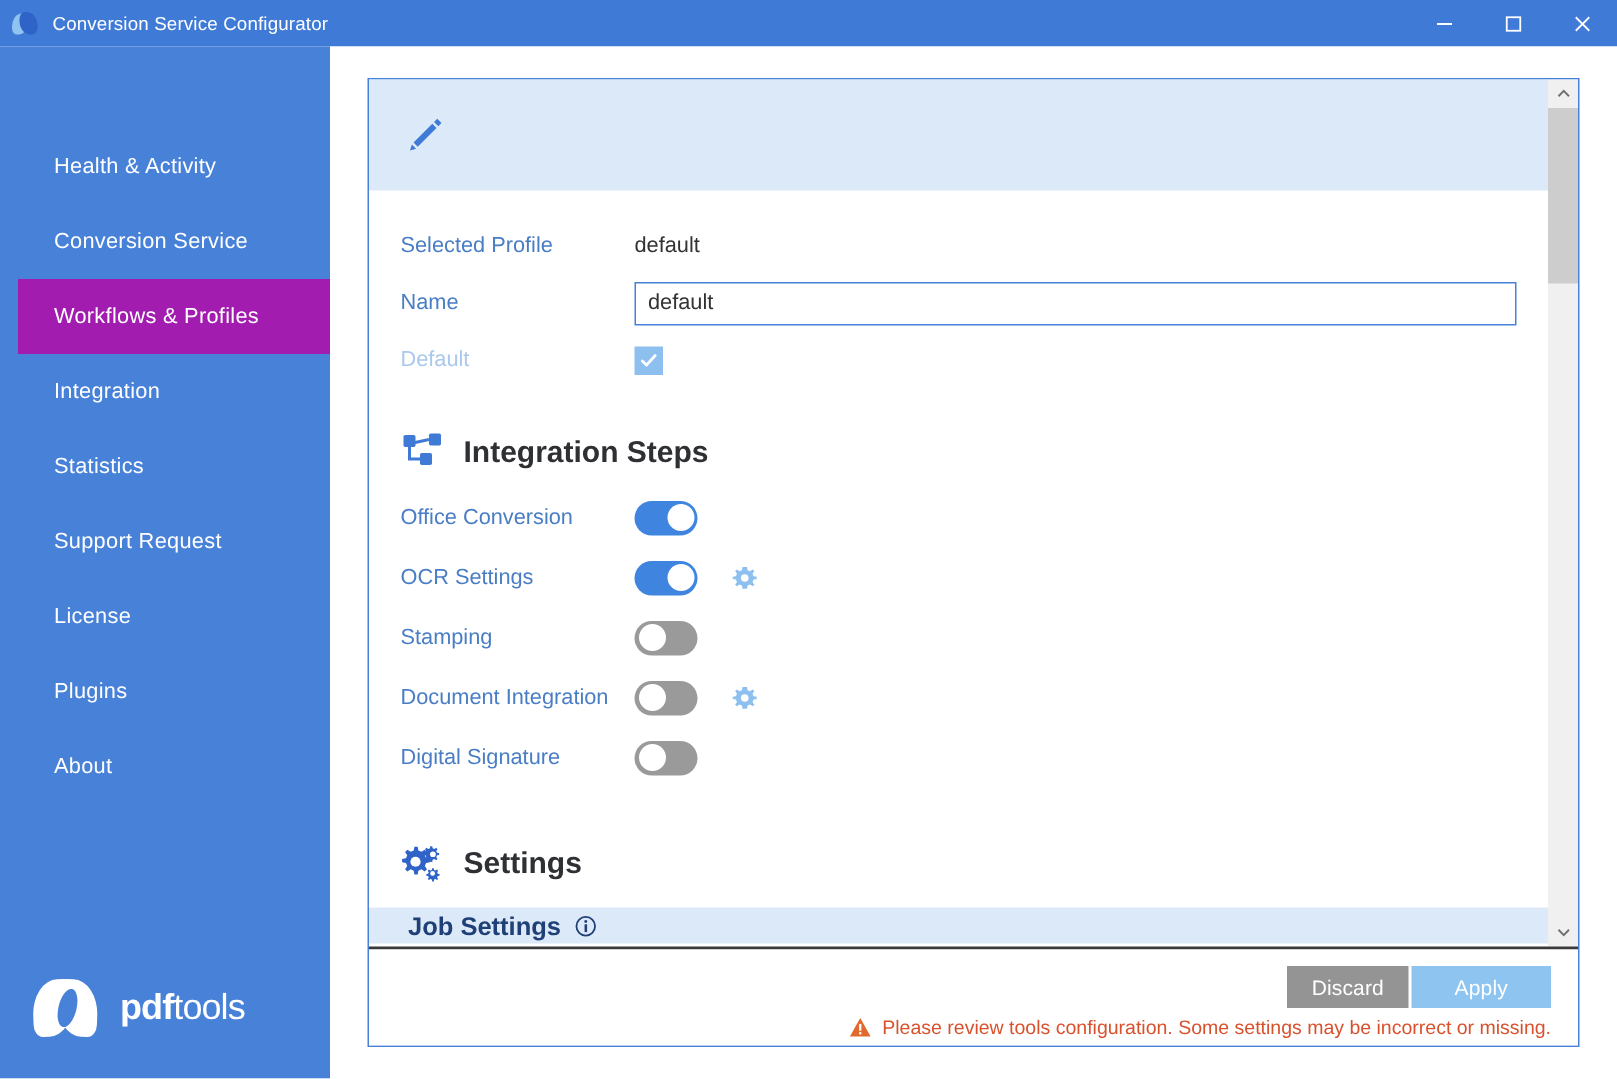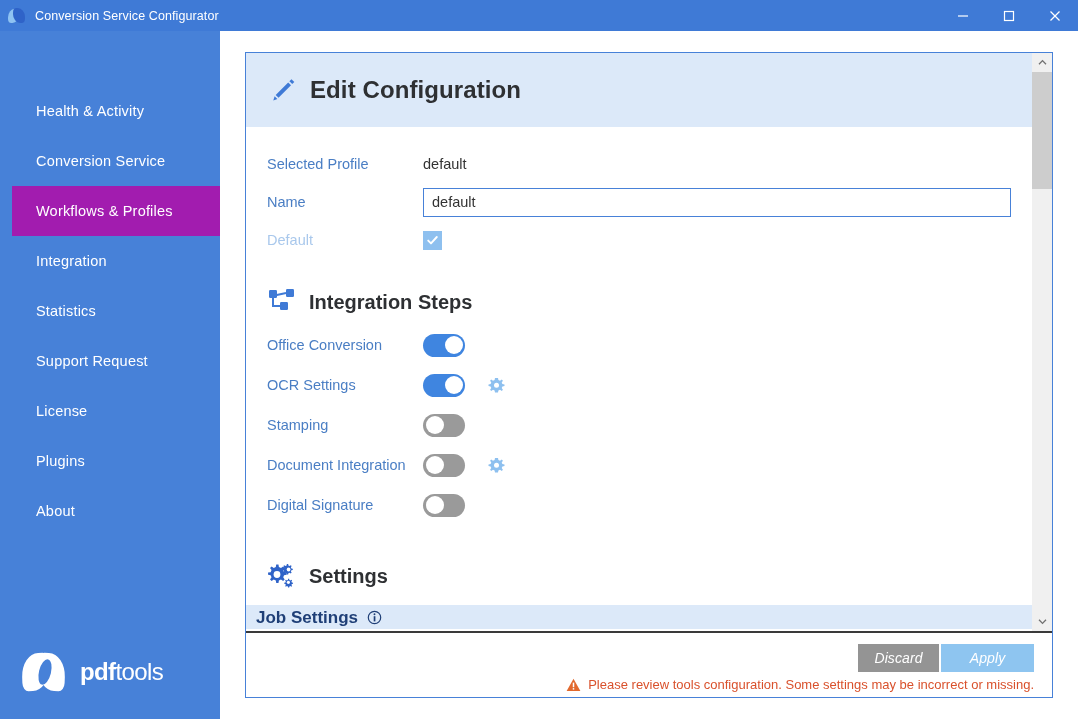"Edit Configuration" div.panel-title { html: <div>Edit Configuration</div> -> none }
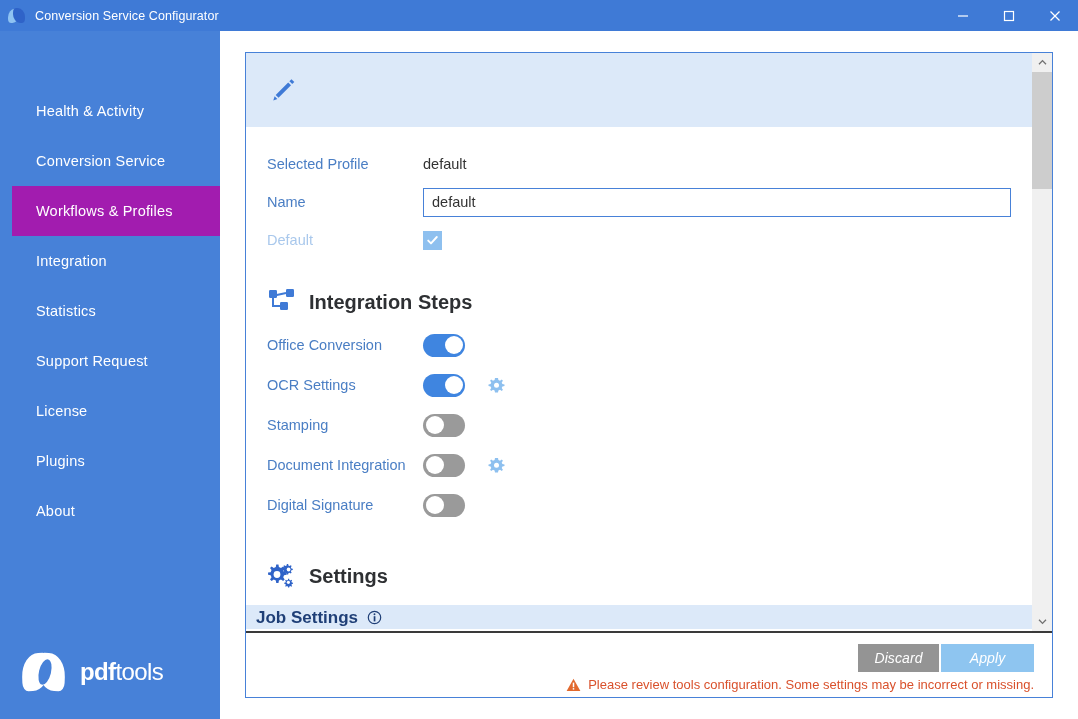"Job Settings" .job-band { padding-left: 10px -> 26px }
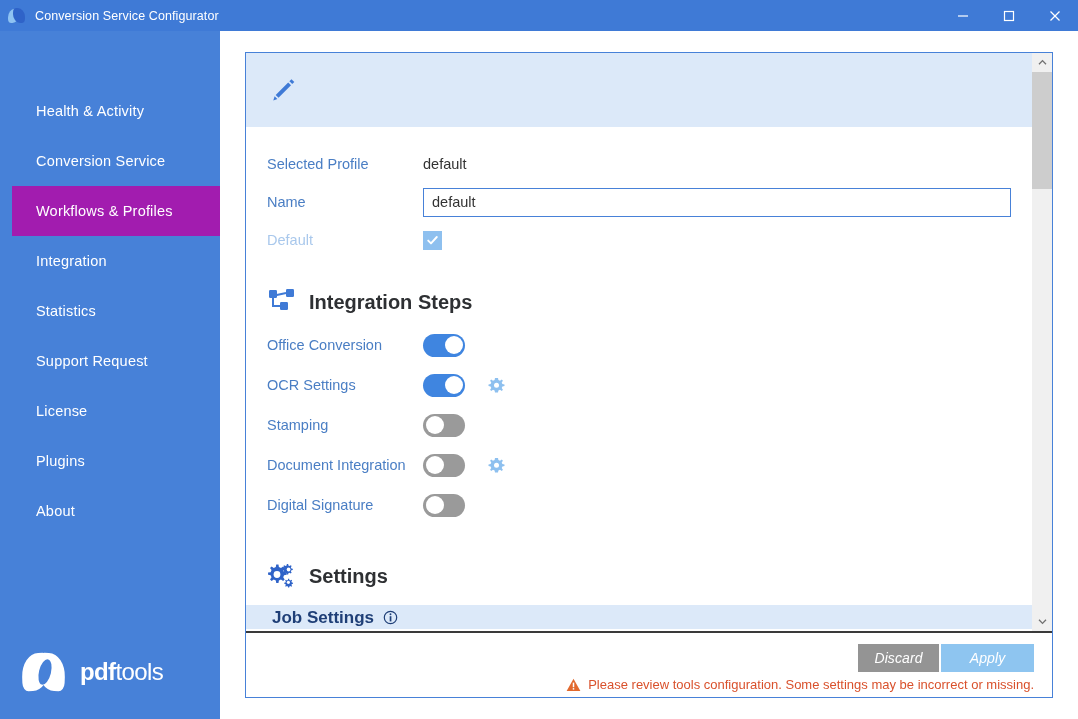"Discard" .btn { font-style: italic -> none }
